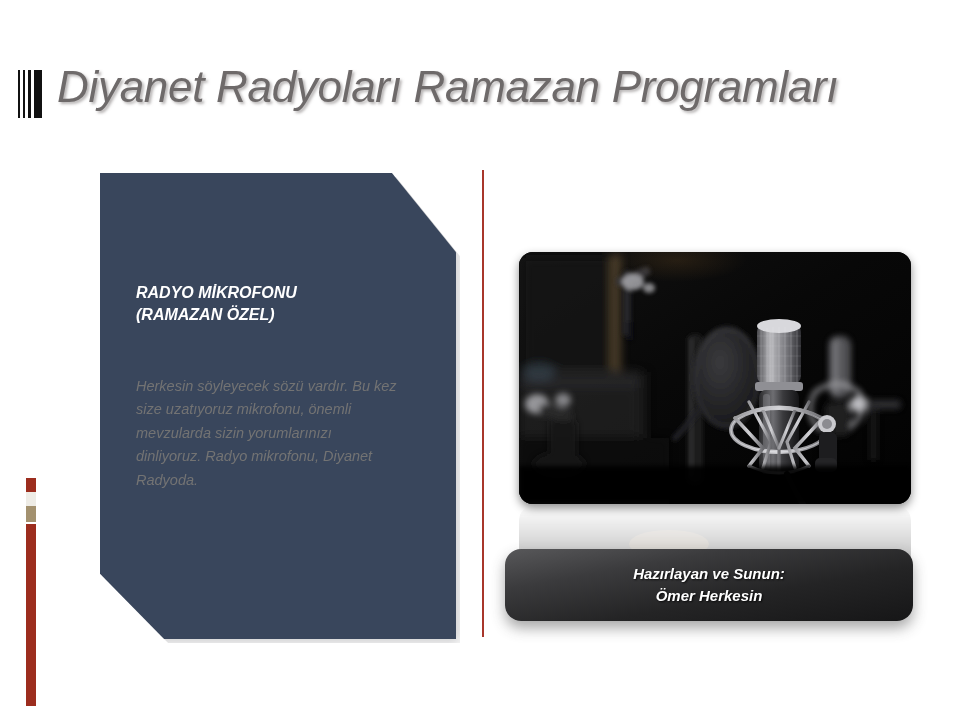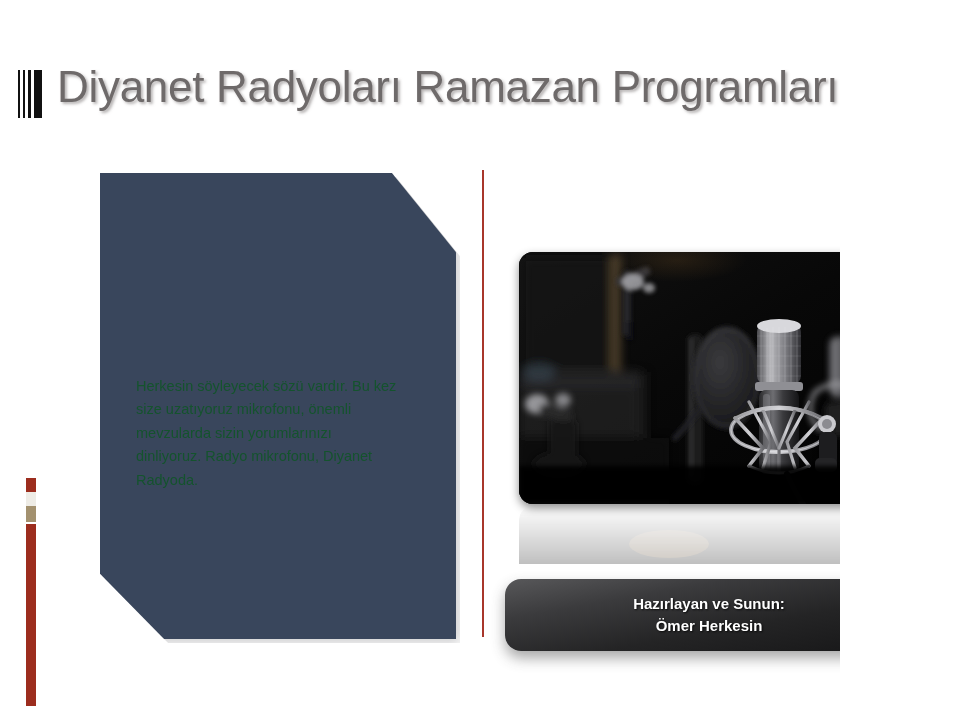"Diyanet Radyoları Ramazan Programları" #slide { font-style: none -> italic; width: 840px -> 960px }
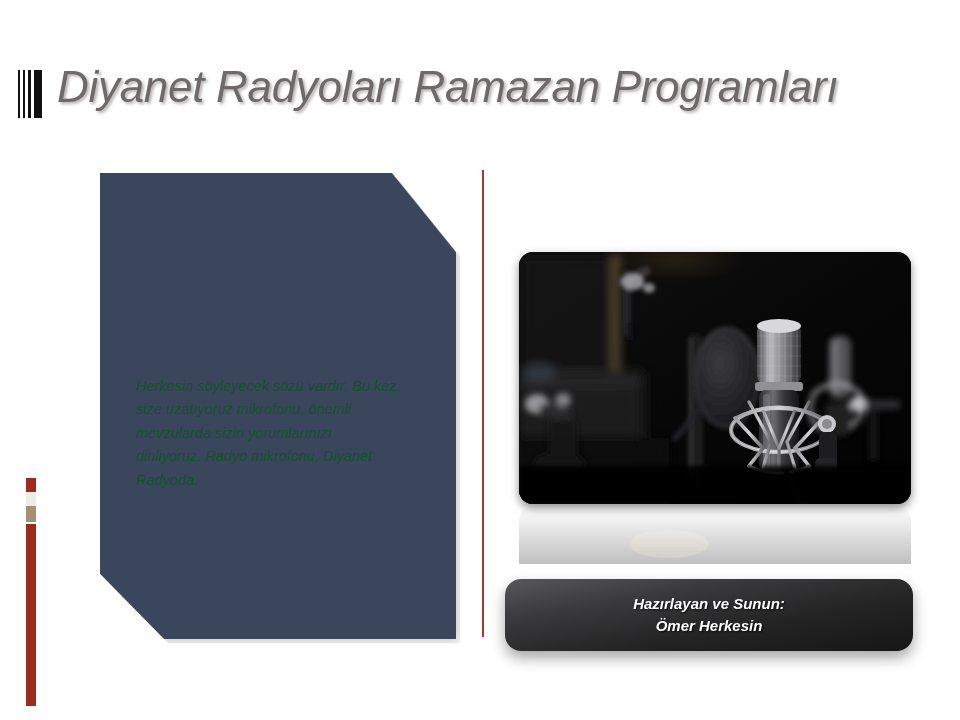"RADYO MİKROFONU" div { html: none -> <div> <span>RADYO MİKROFONU</span> <span>(RAMAZAN ÖZEL)</span> </div> }
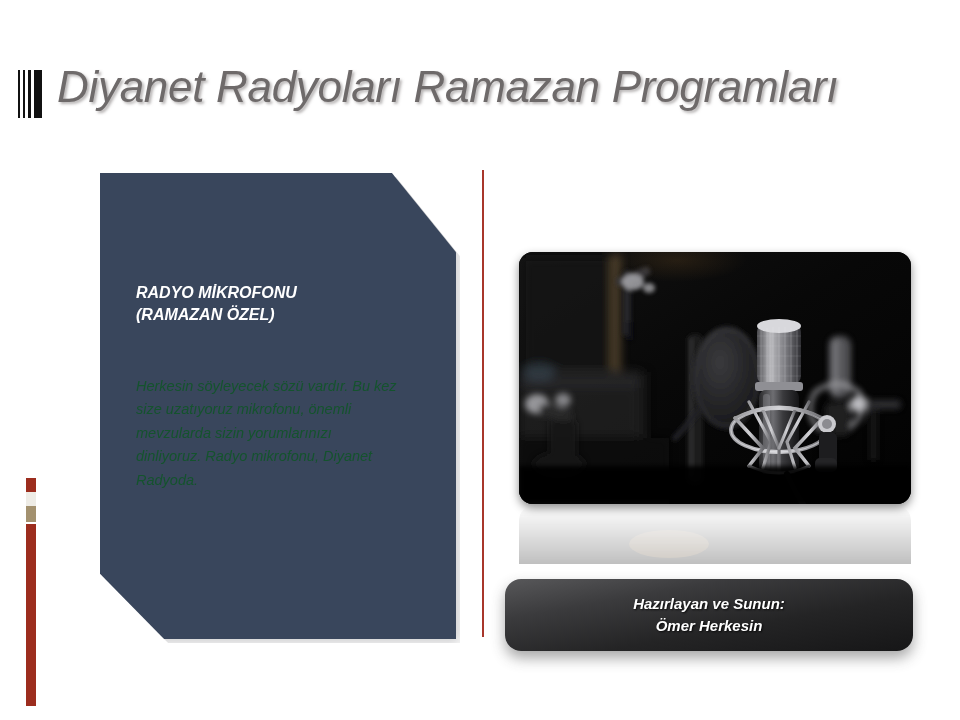"Herkesin söyleyecek sözü vardır. Bu" #panel-body { color: #14532d -> #737373 }
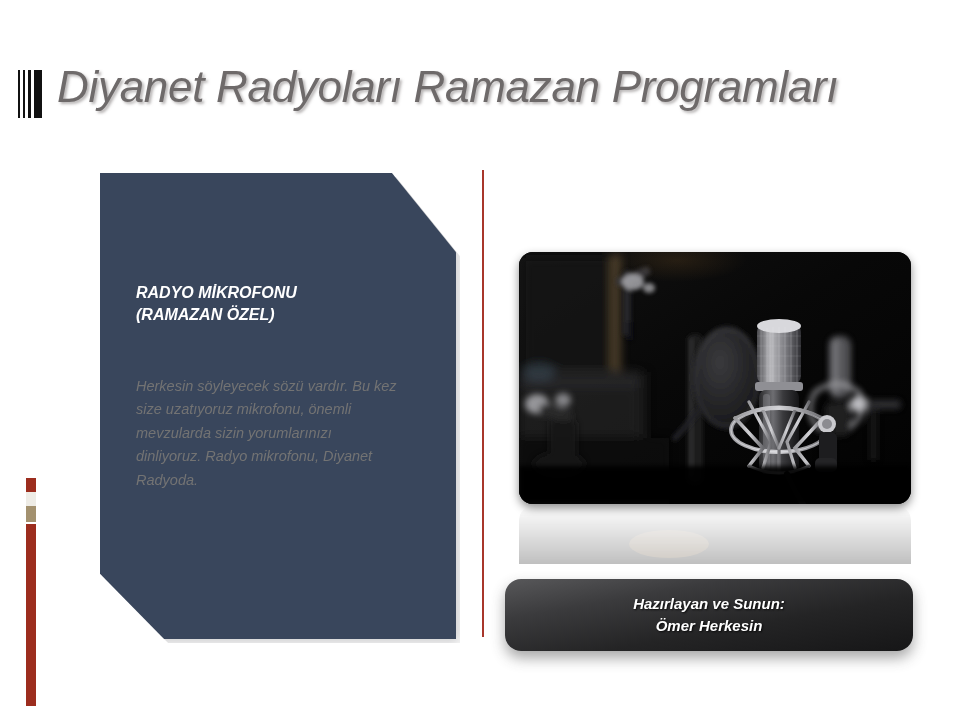"Hazırlayan ve Sunun:" #caption-box { top: 579px -> 549px }
